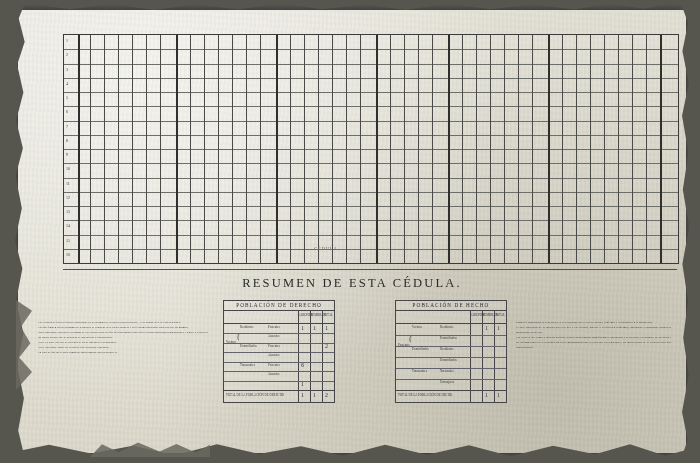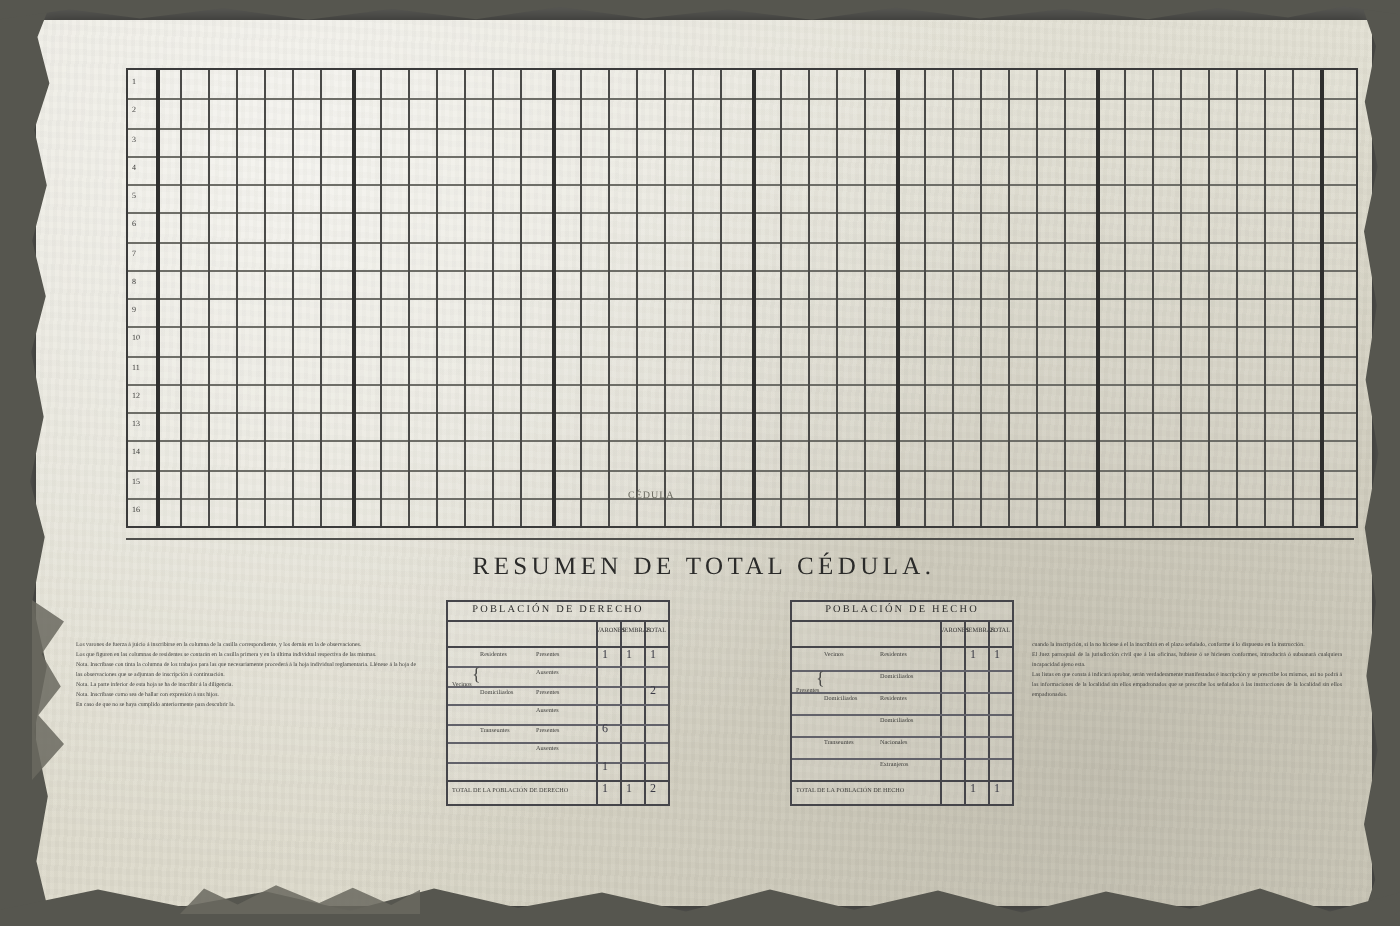"RESUMEN DE TOTAL CÉDULA." div.heading { text: TOTAL -> ESTA }
